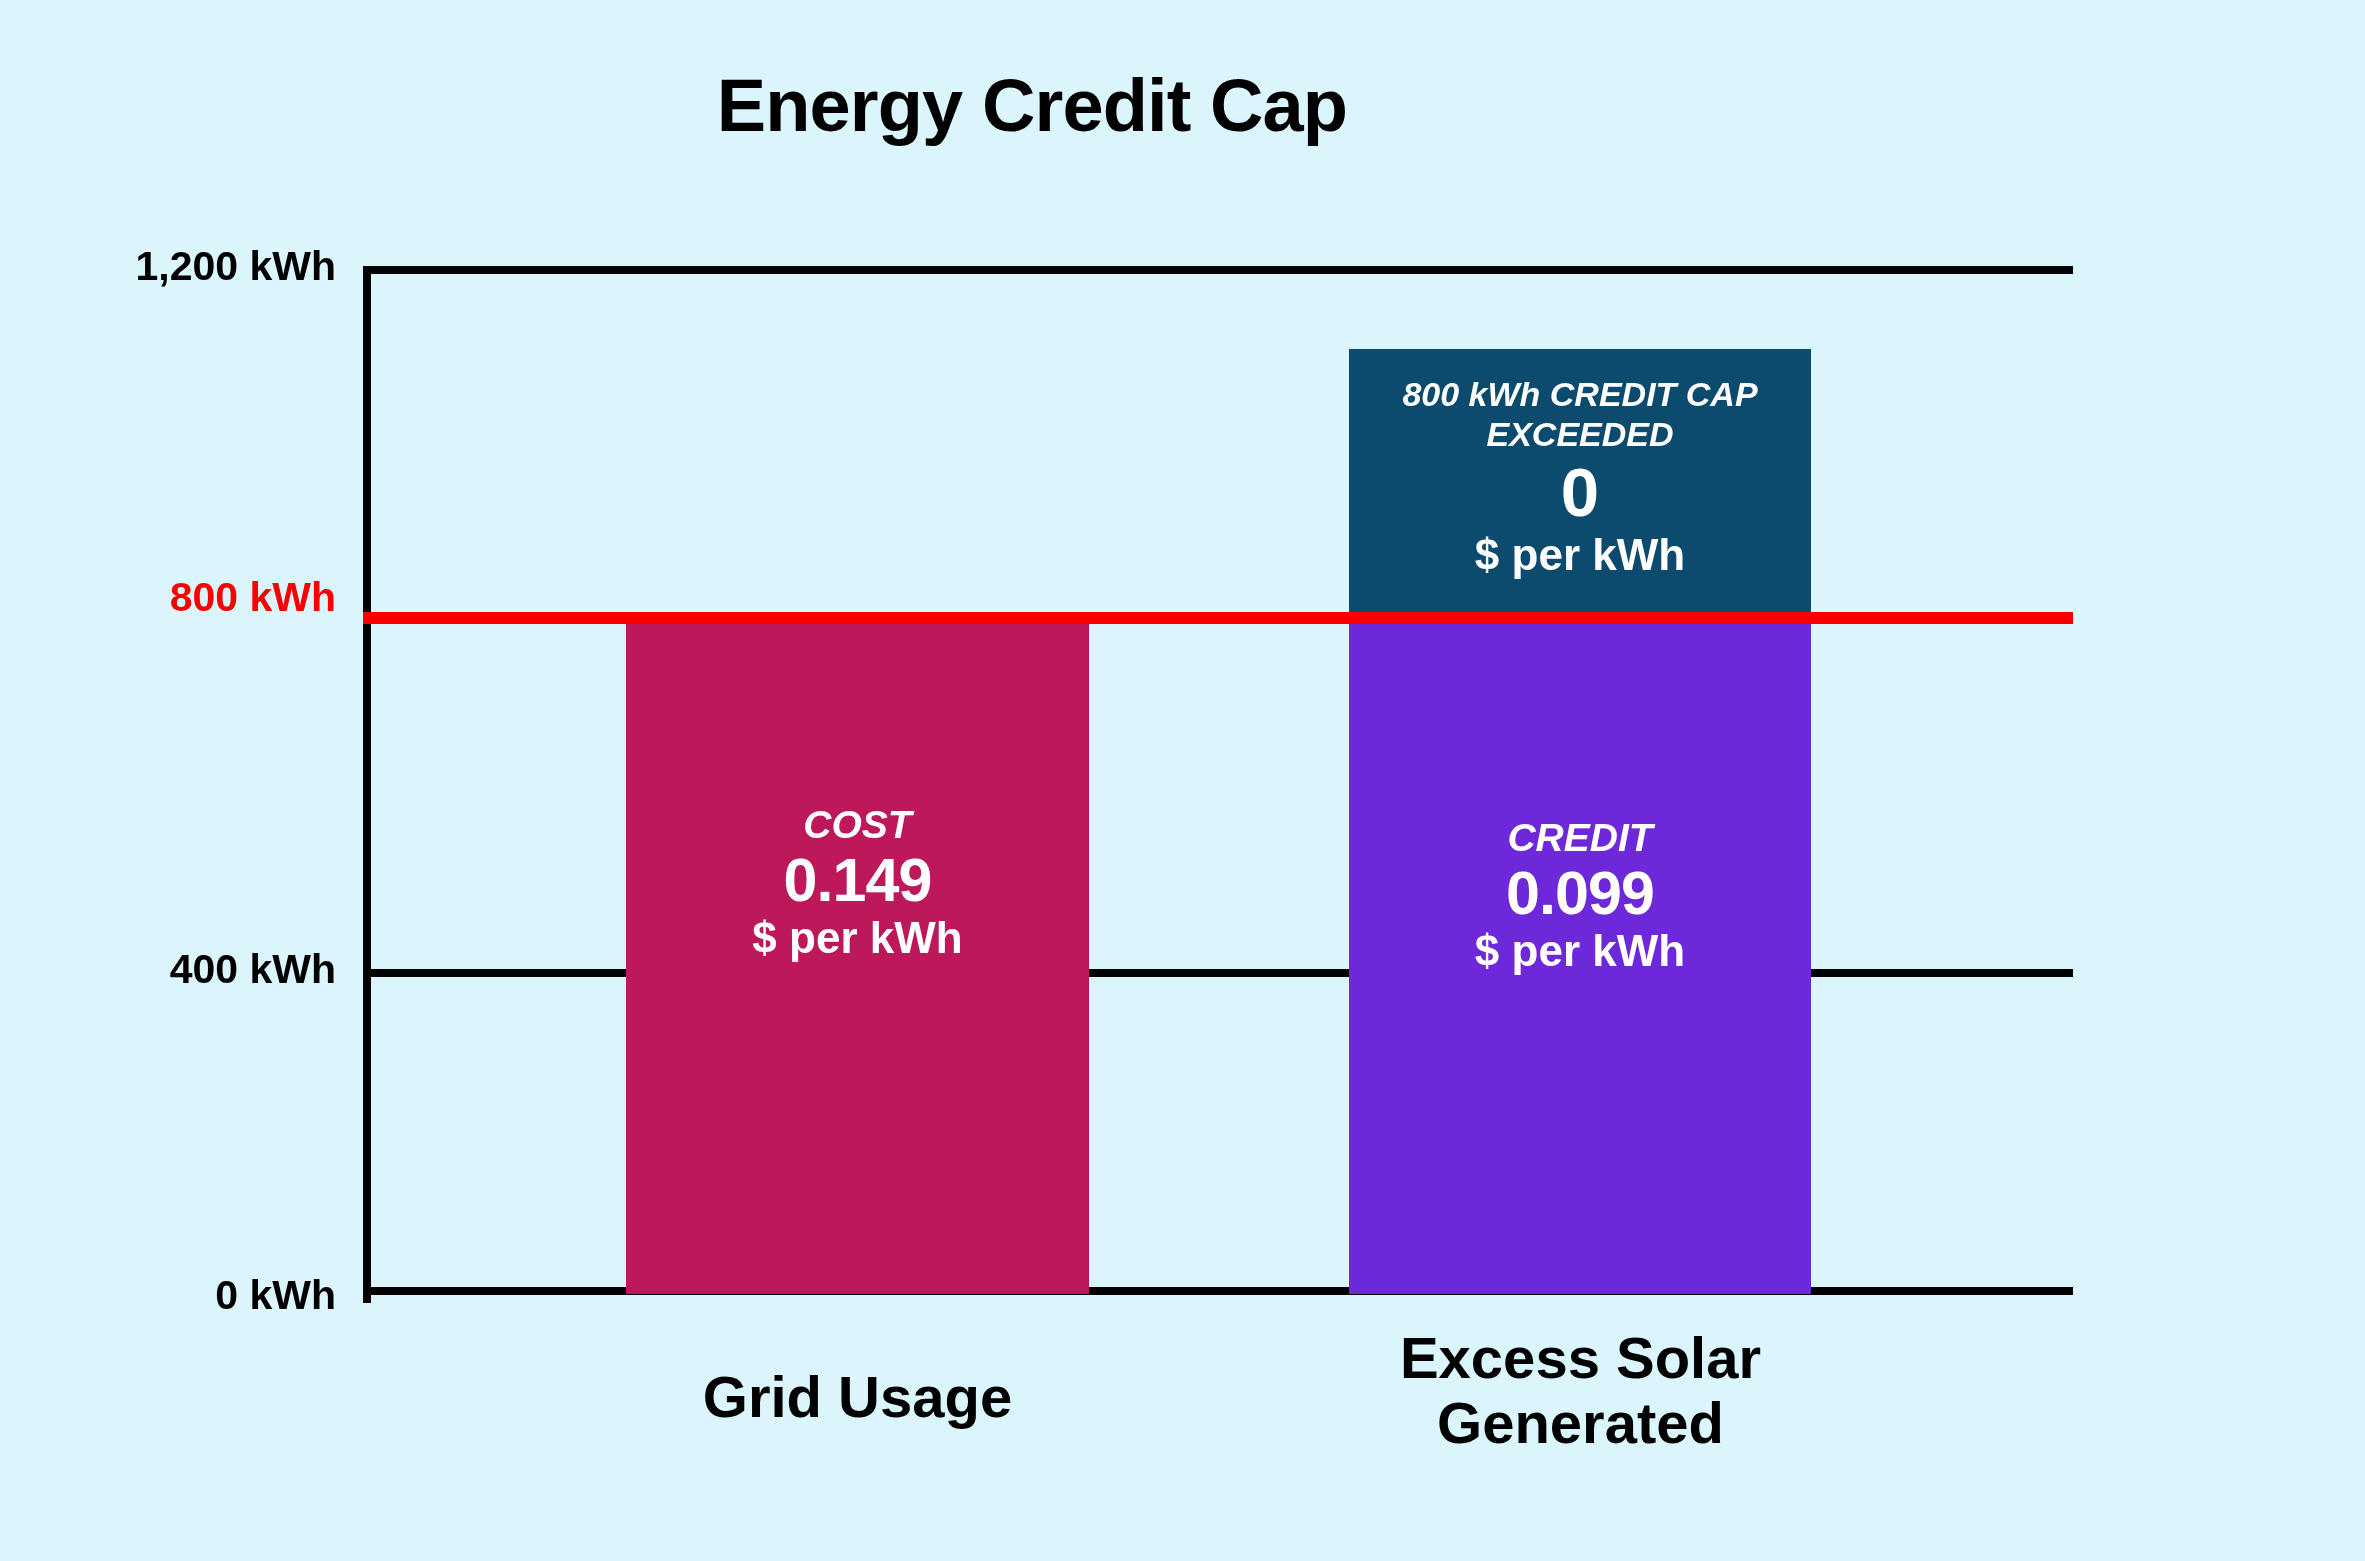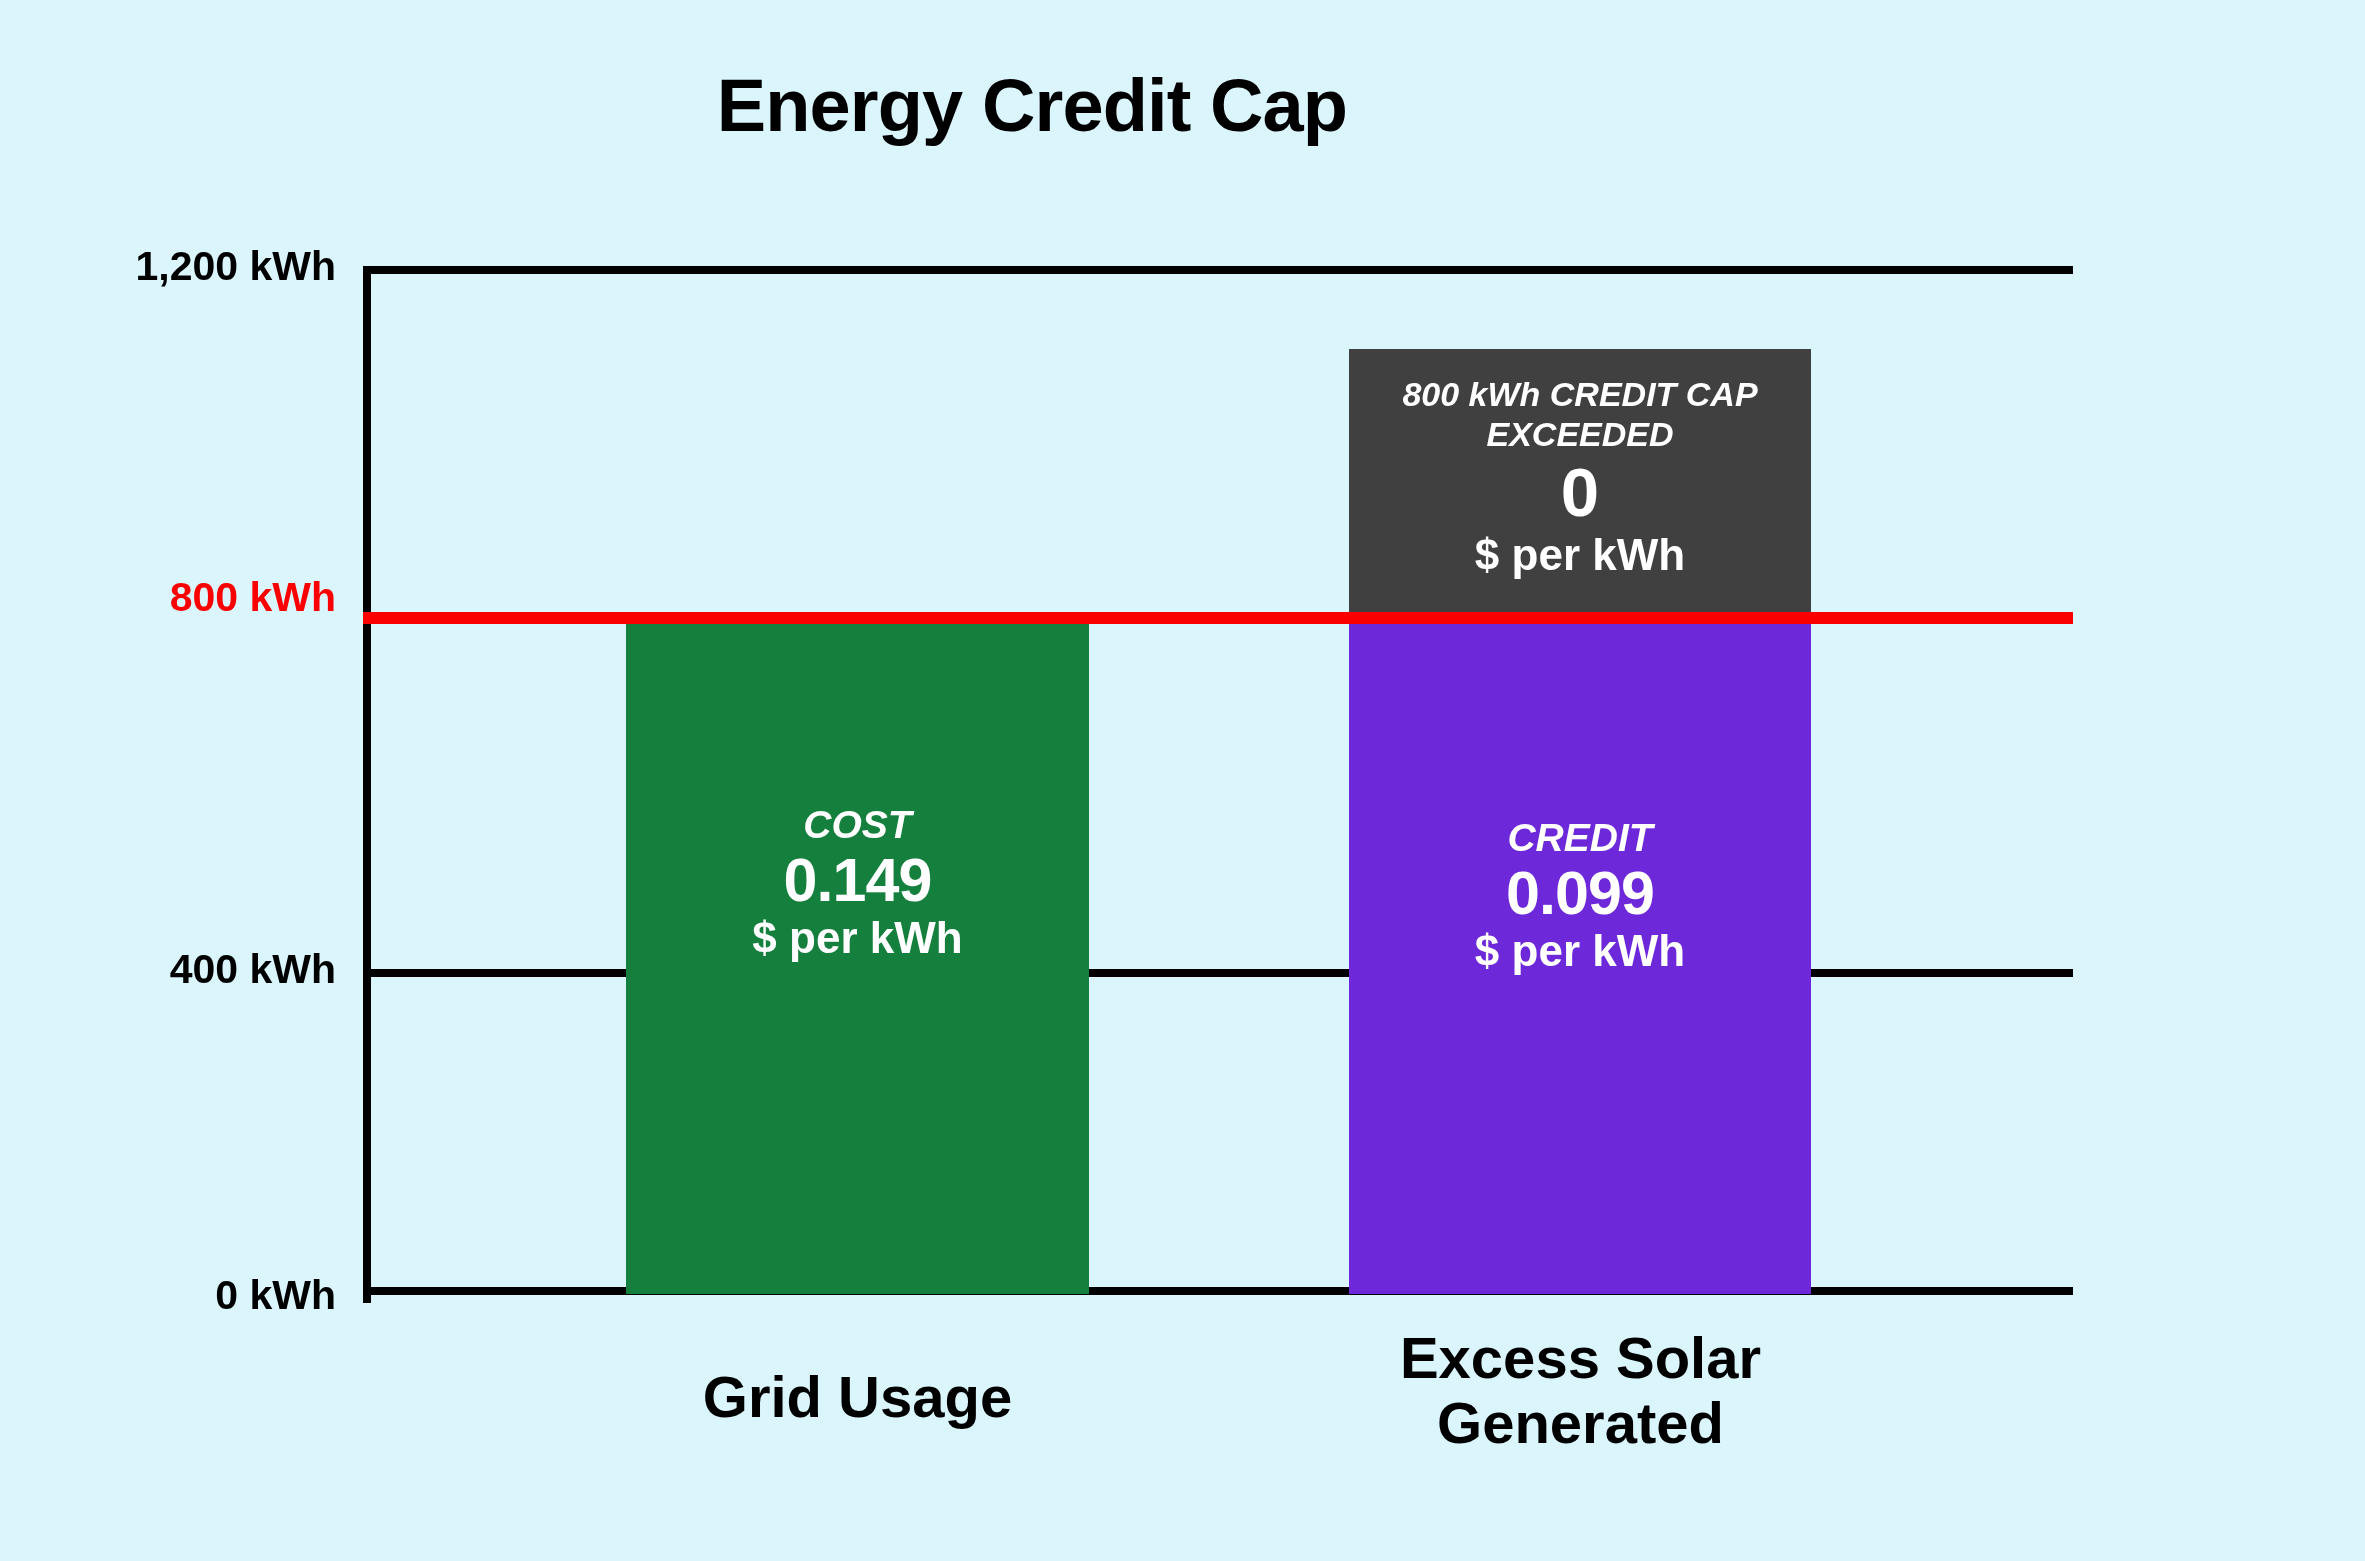"800 kWh CREDIT CAP EXCEEDED" #bar-cap-exceeded { background: #404040 -> #0c4a6e }
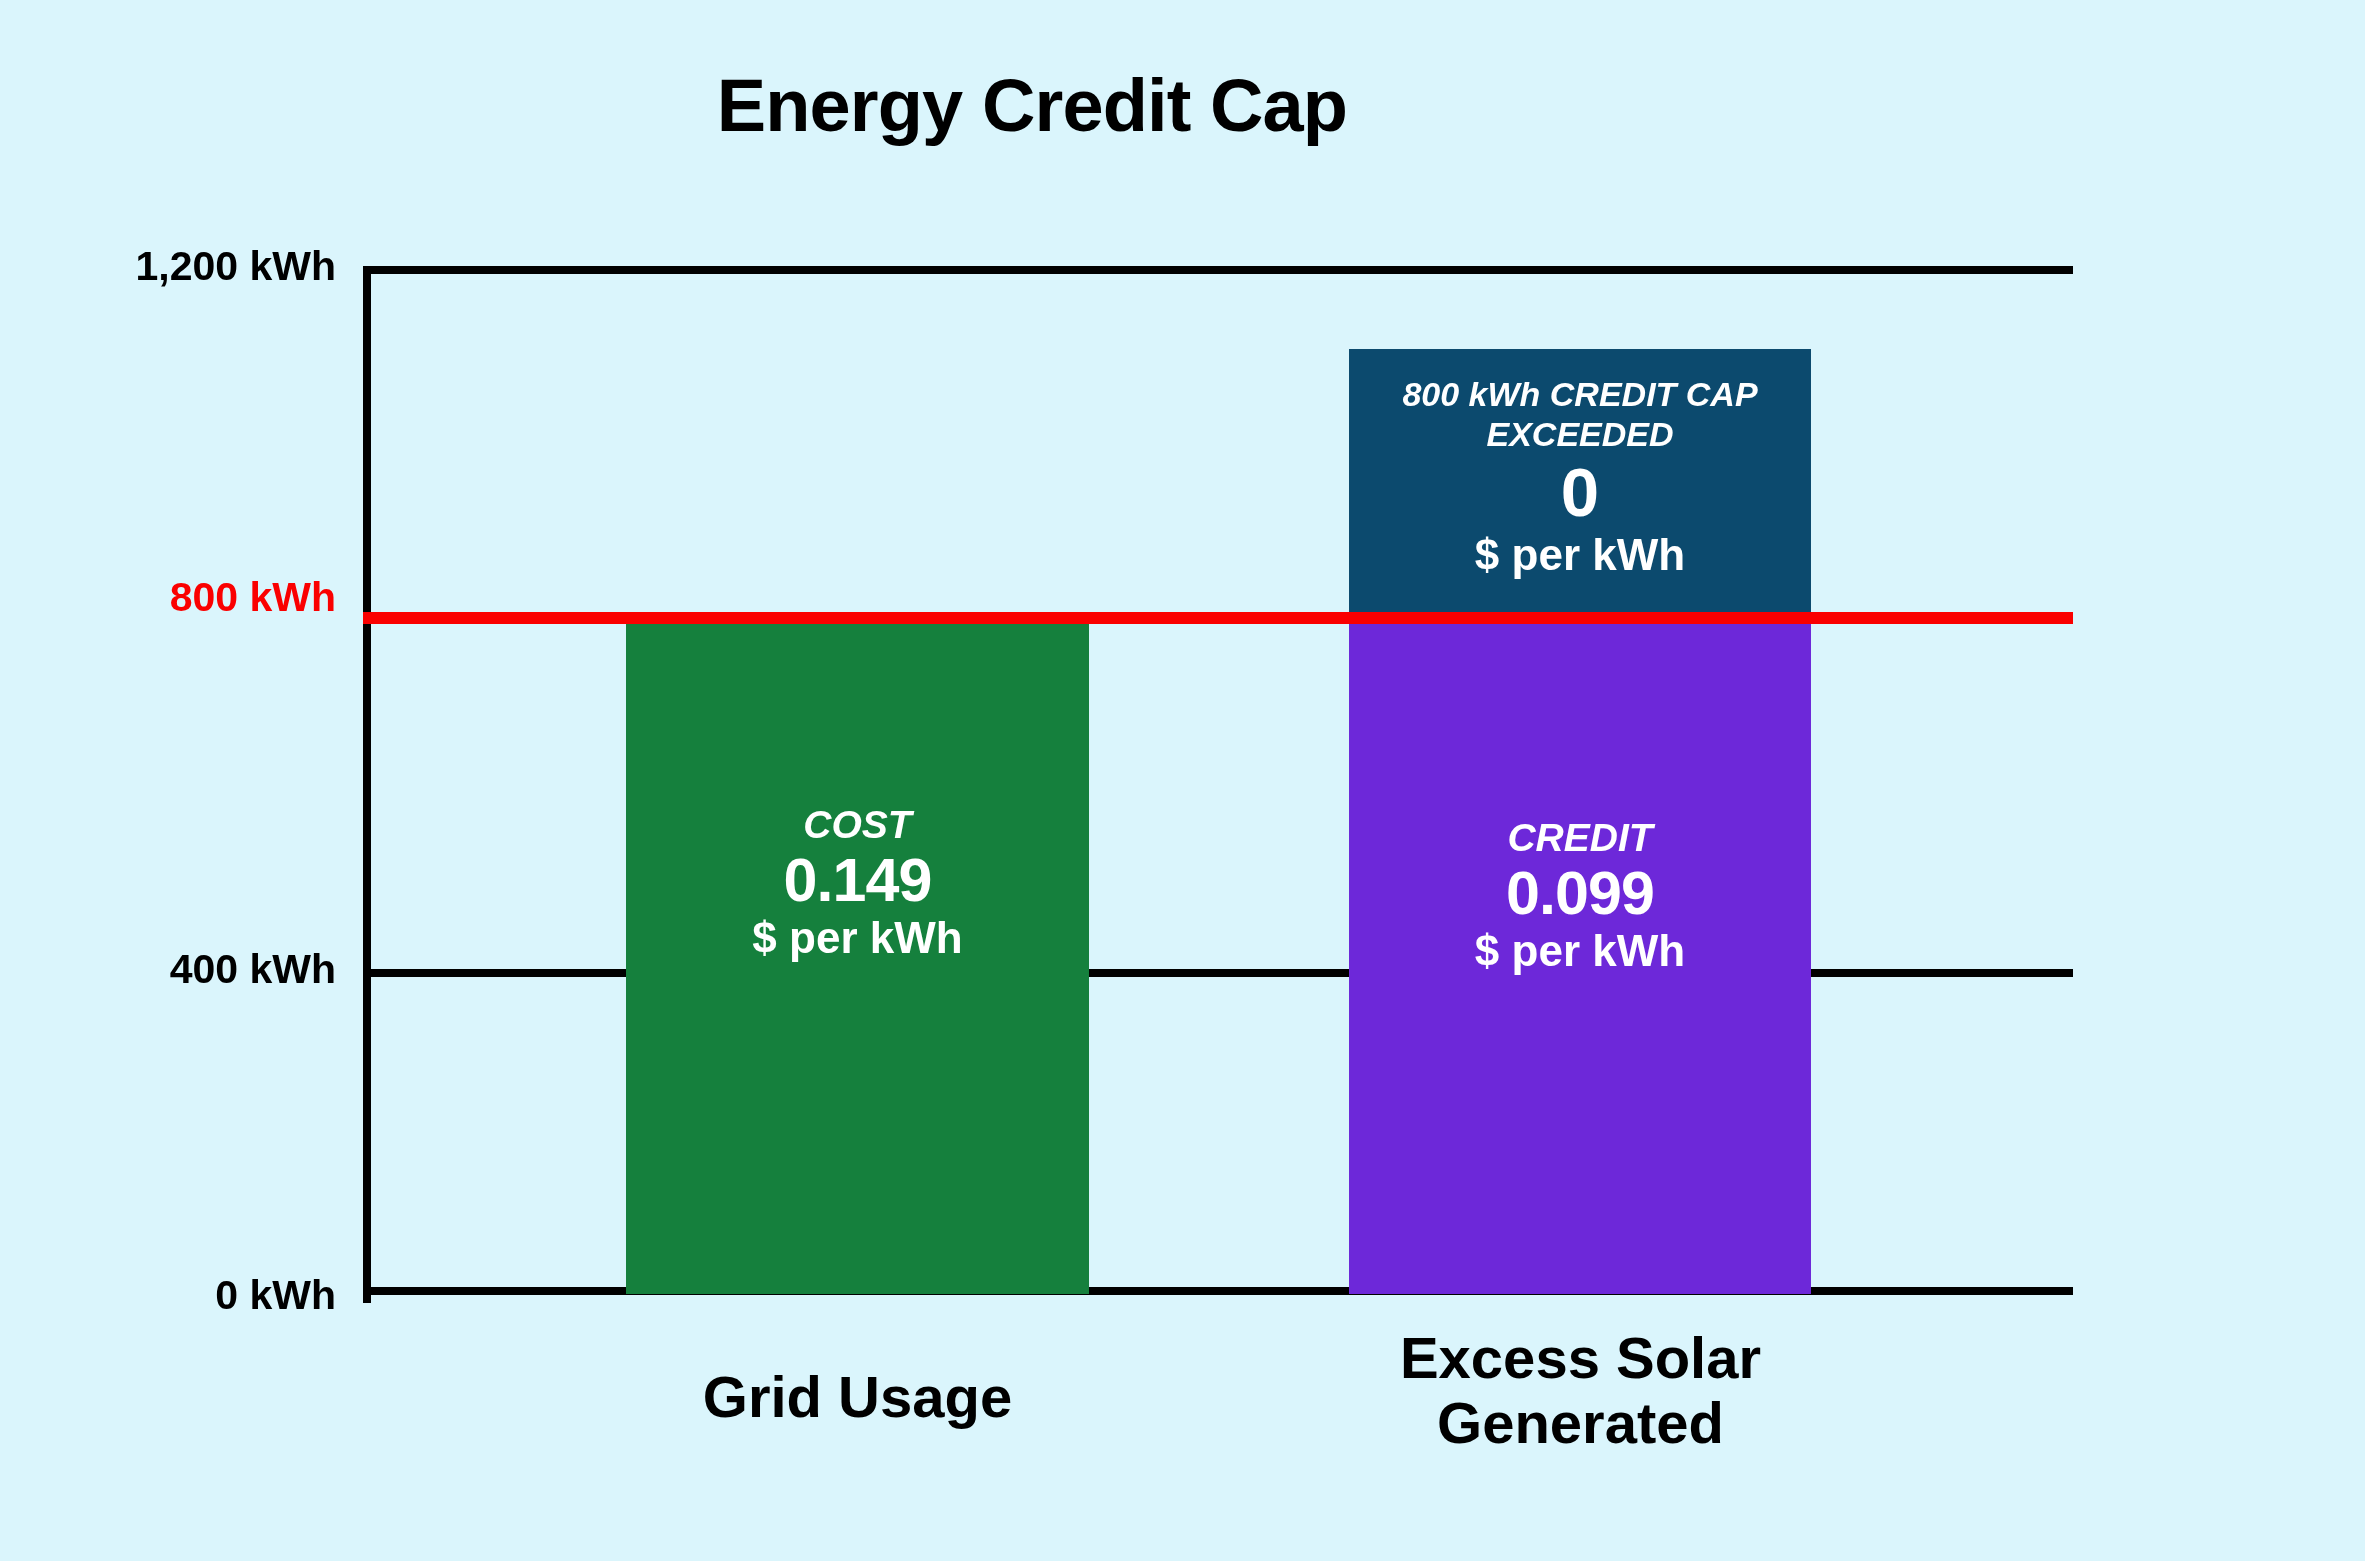"COST" #bar-grid-usage { background: #15803d -> #be185d }
